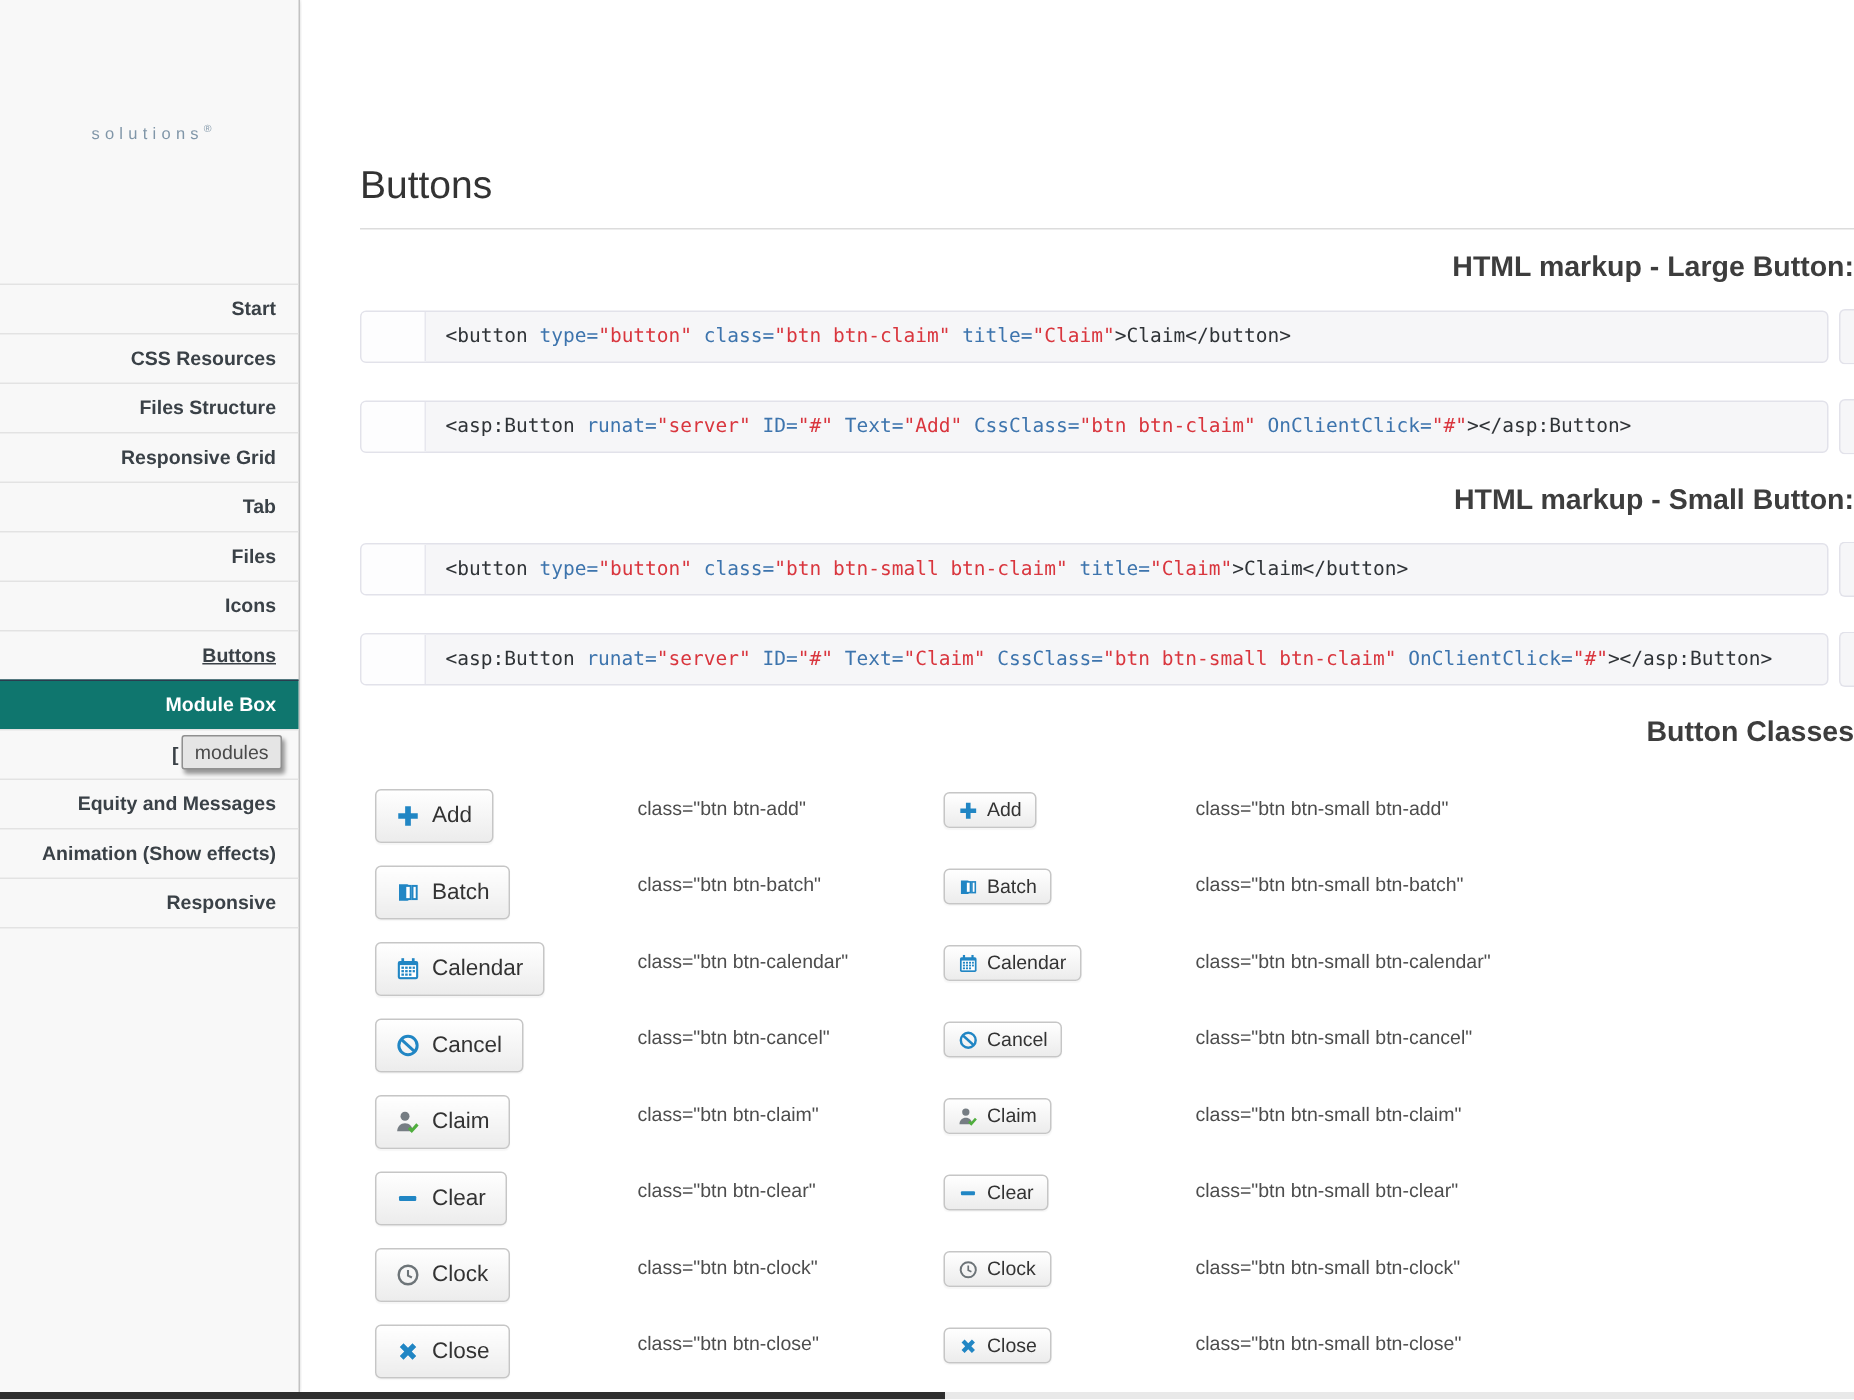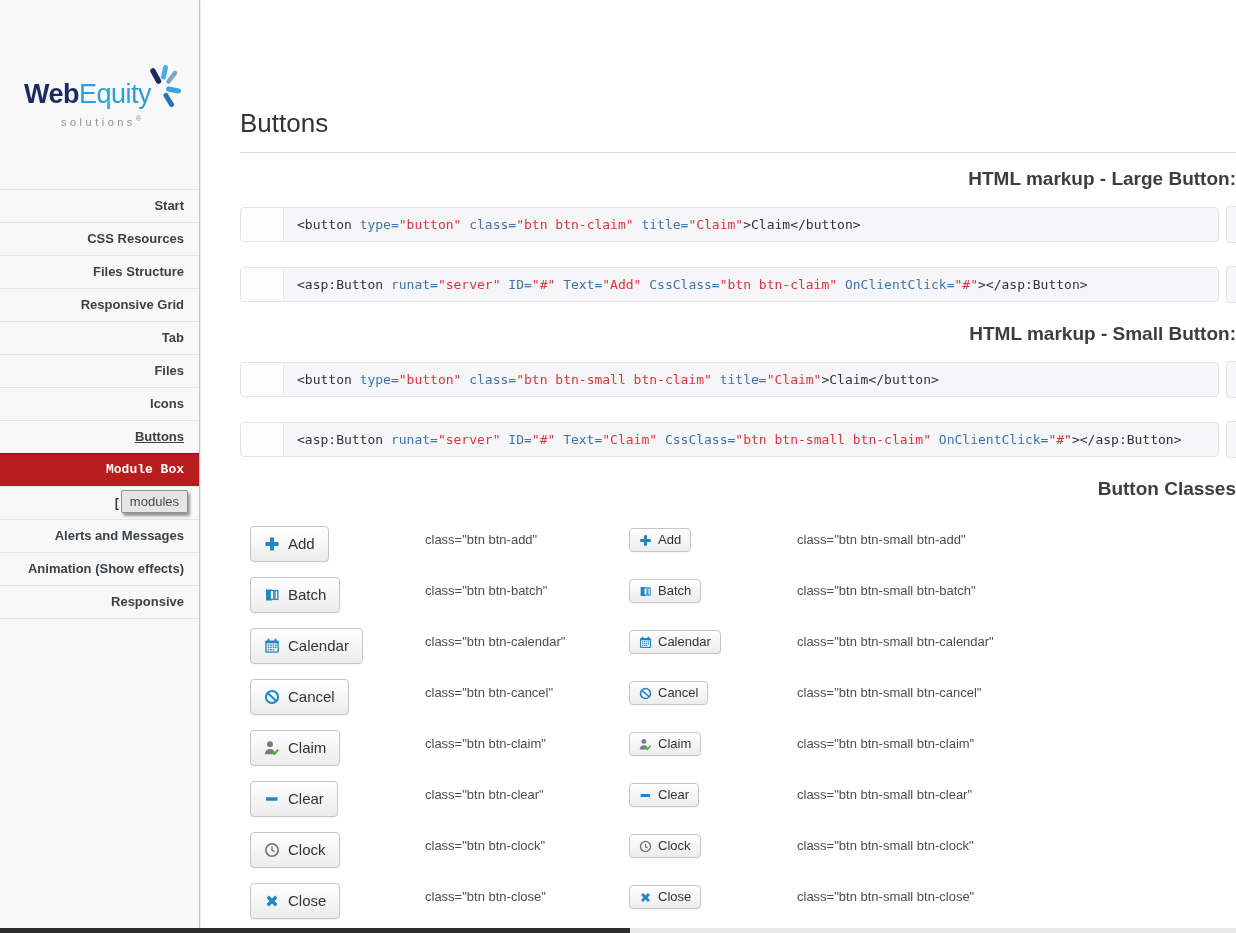"WebEquity" div.logo-row { html: <div> <span>Web</span><span>Equity</span> <span> <svg> <g> <line></line> <line></line> <line></line> <line></line> <line></line> </g> </svg> </span> </div> -> none }
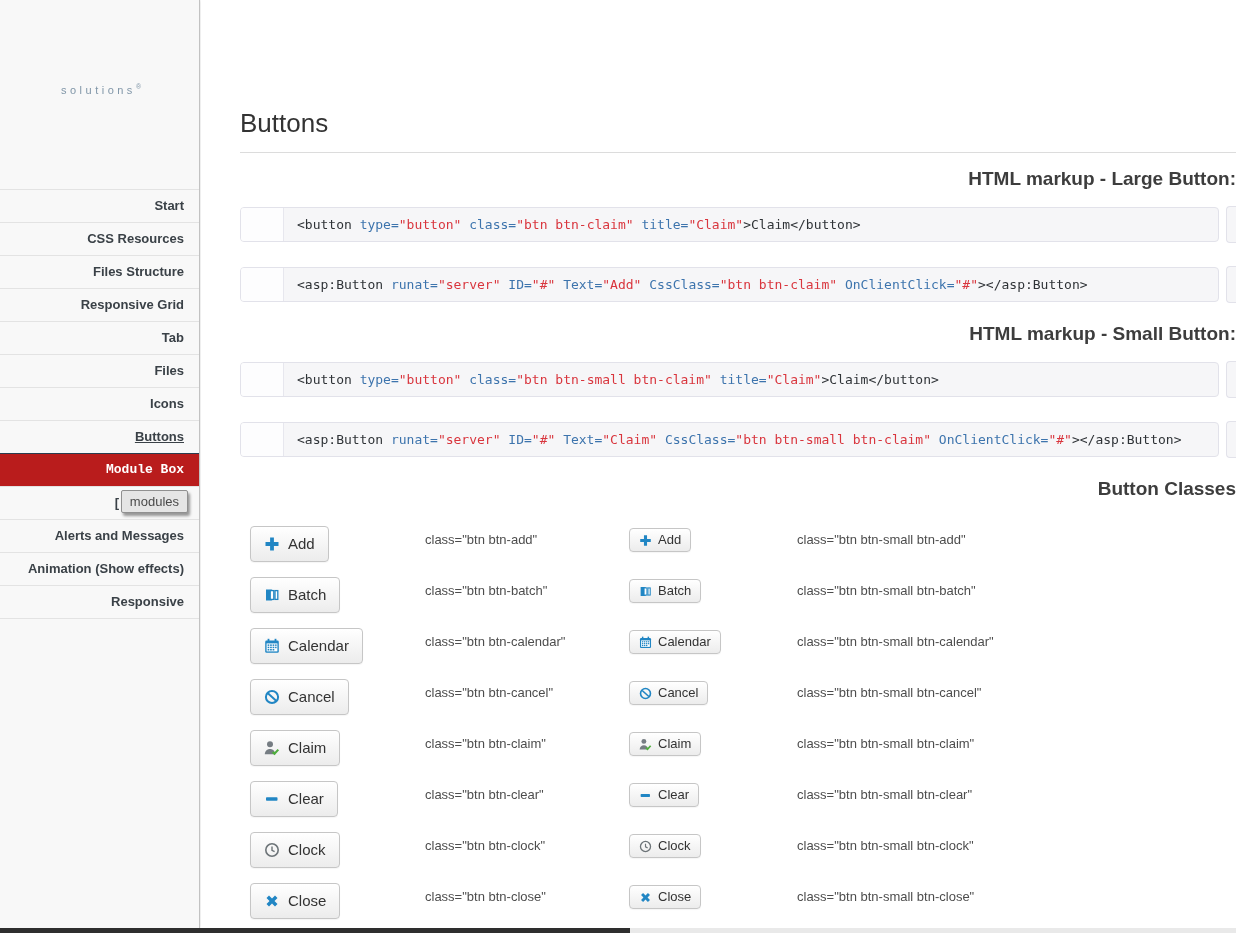"Module Box" .nav-item.active { background: #b91c1c -> #0f766e; font-family: Liberation Mono, monospace -> none }
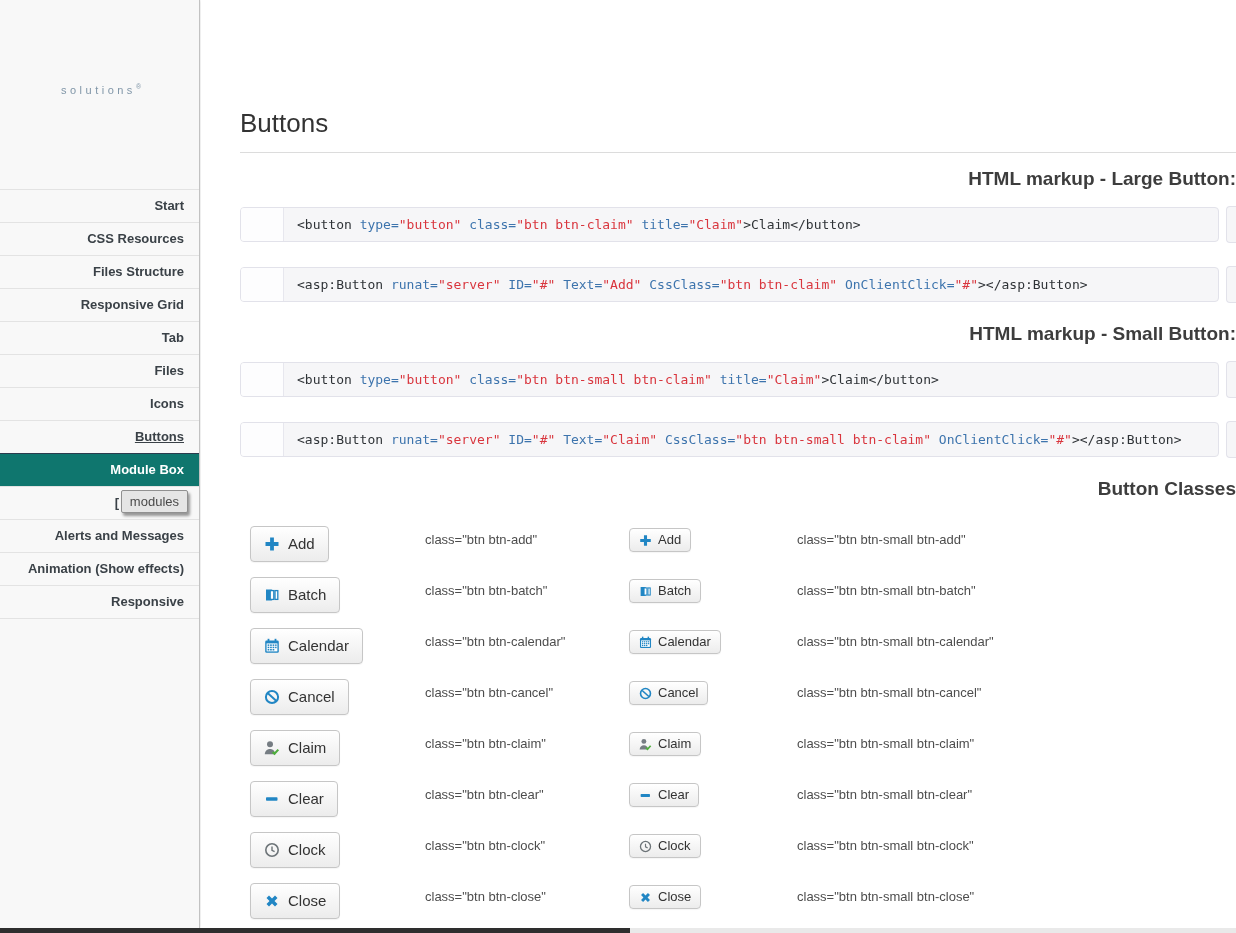"Alerts and Messages" span { text: Alerts -> Equity }
